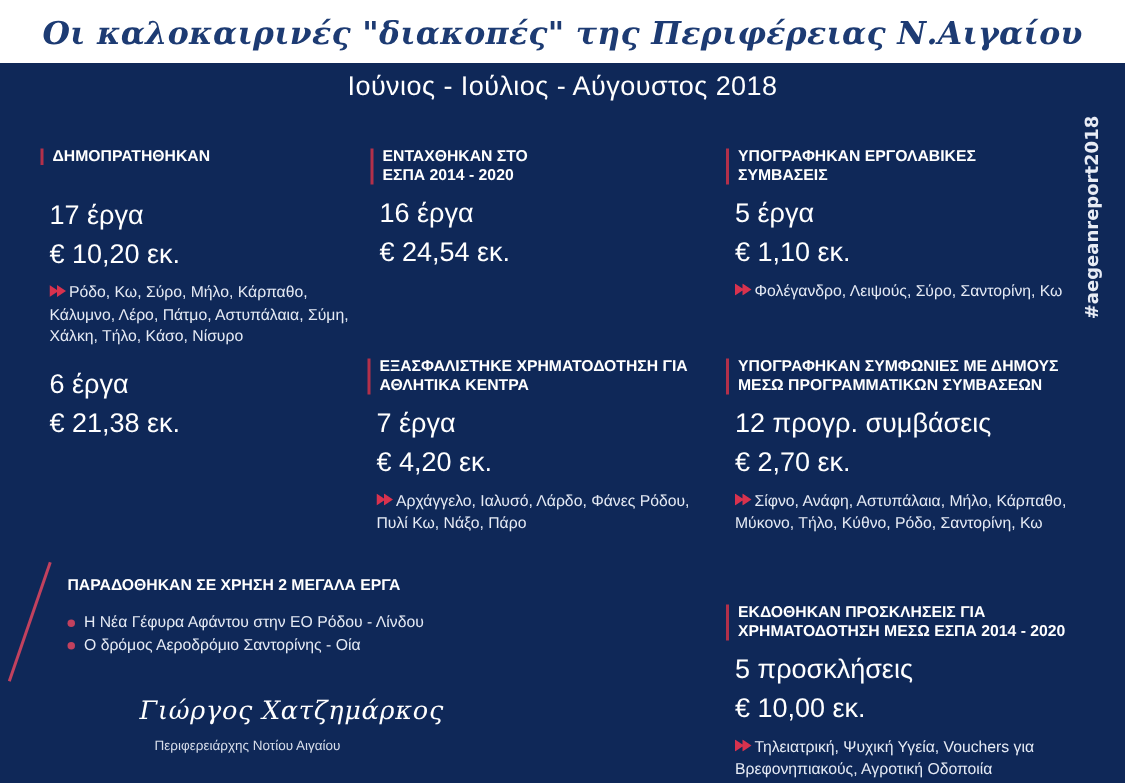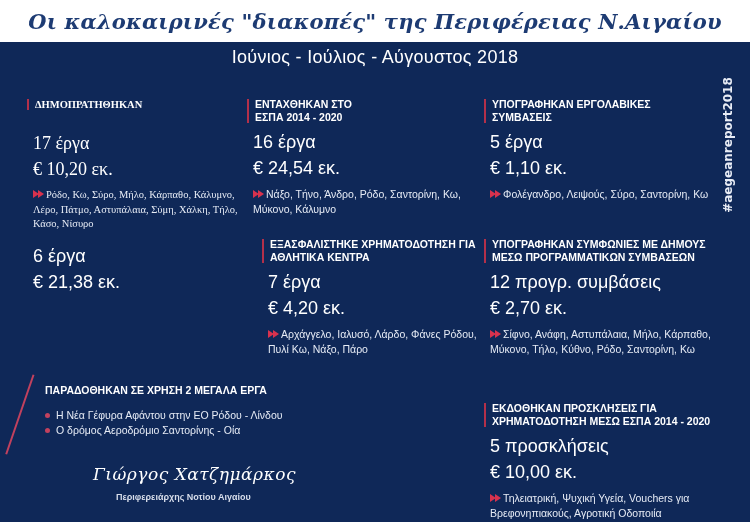"ΔΗΜΟΠΡΑΤΗΘΗΚΑΝ" div.block { font-family: Liberation Serif, serif -> none }
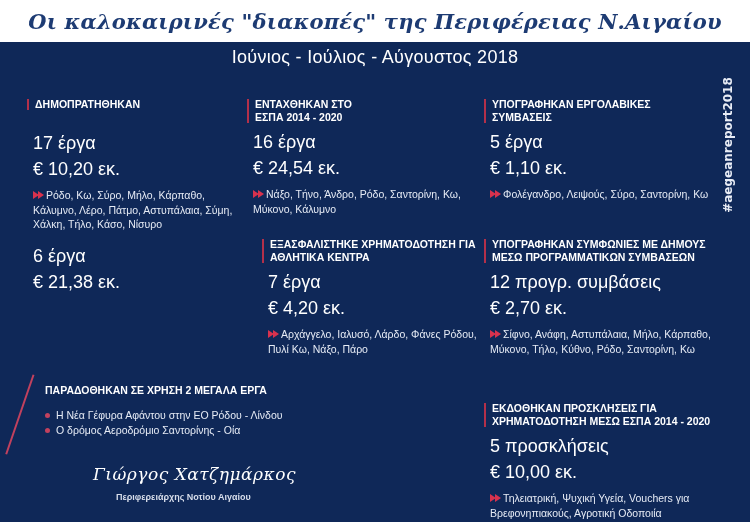"Νάξο, Τήνο, Άνδρο, Ρόδο, Σαντορίνη," div.places { html: <div> <svg> <path></path> </svg><span>Νάξο, Τήνο, Άνδρο, Ρόδο, Σαντορίνη, Κω, Μύκονο, Κάλυμνο</span> </div> -> none }
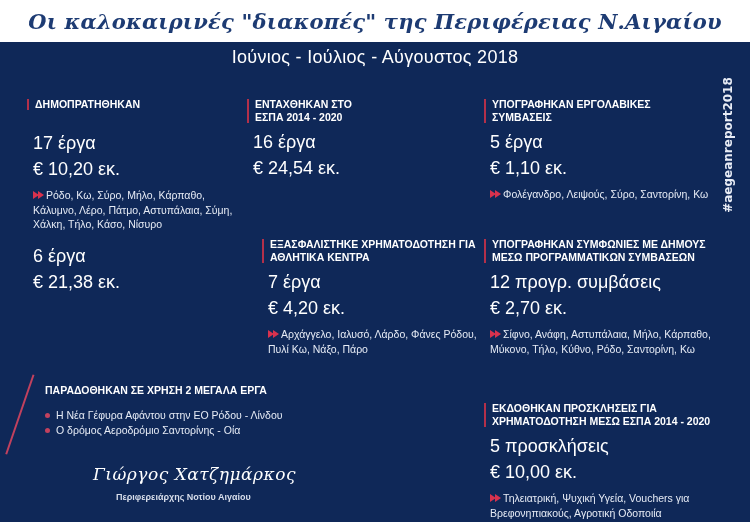"ΕΞΑΣΦΑΛΙΣΤΗΚΕ ΧΡΗΜΑΤΟΔΟΤΗΣΗ ΓΙΑ ΑΘΛΗΤΙΚΑ" div.block { left: 262px -> 245px }
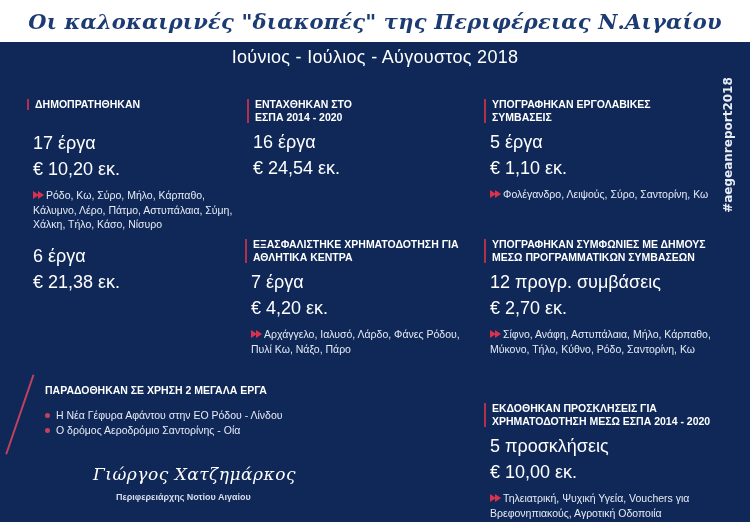"Περιφερειάρχης Νοτίου Αιγαίου" .signature-role { font-weight: bold -> none; left: 116px -> 103px }
